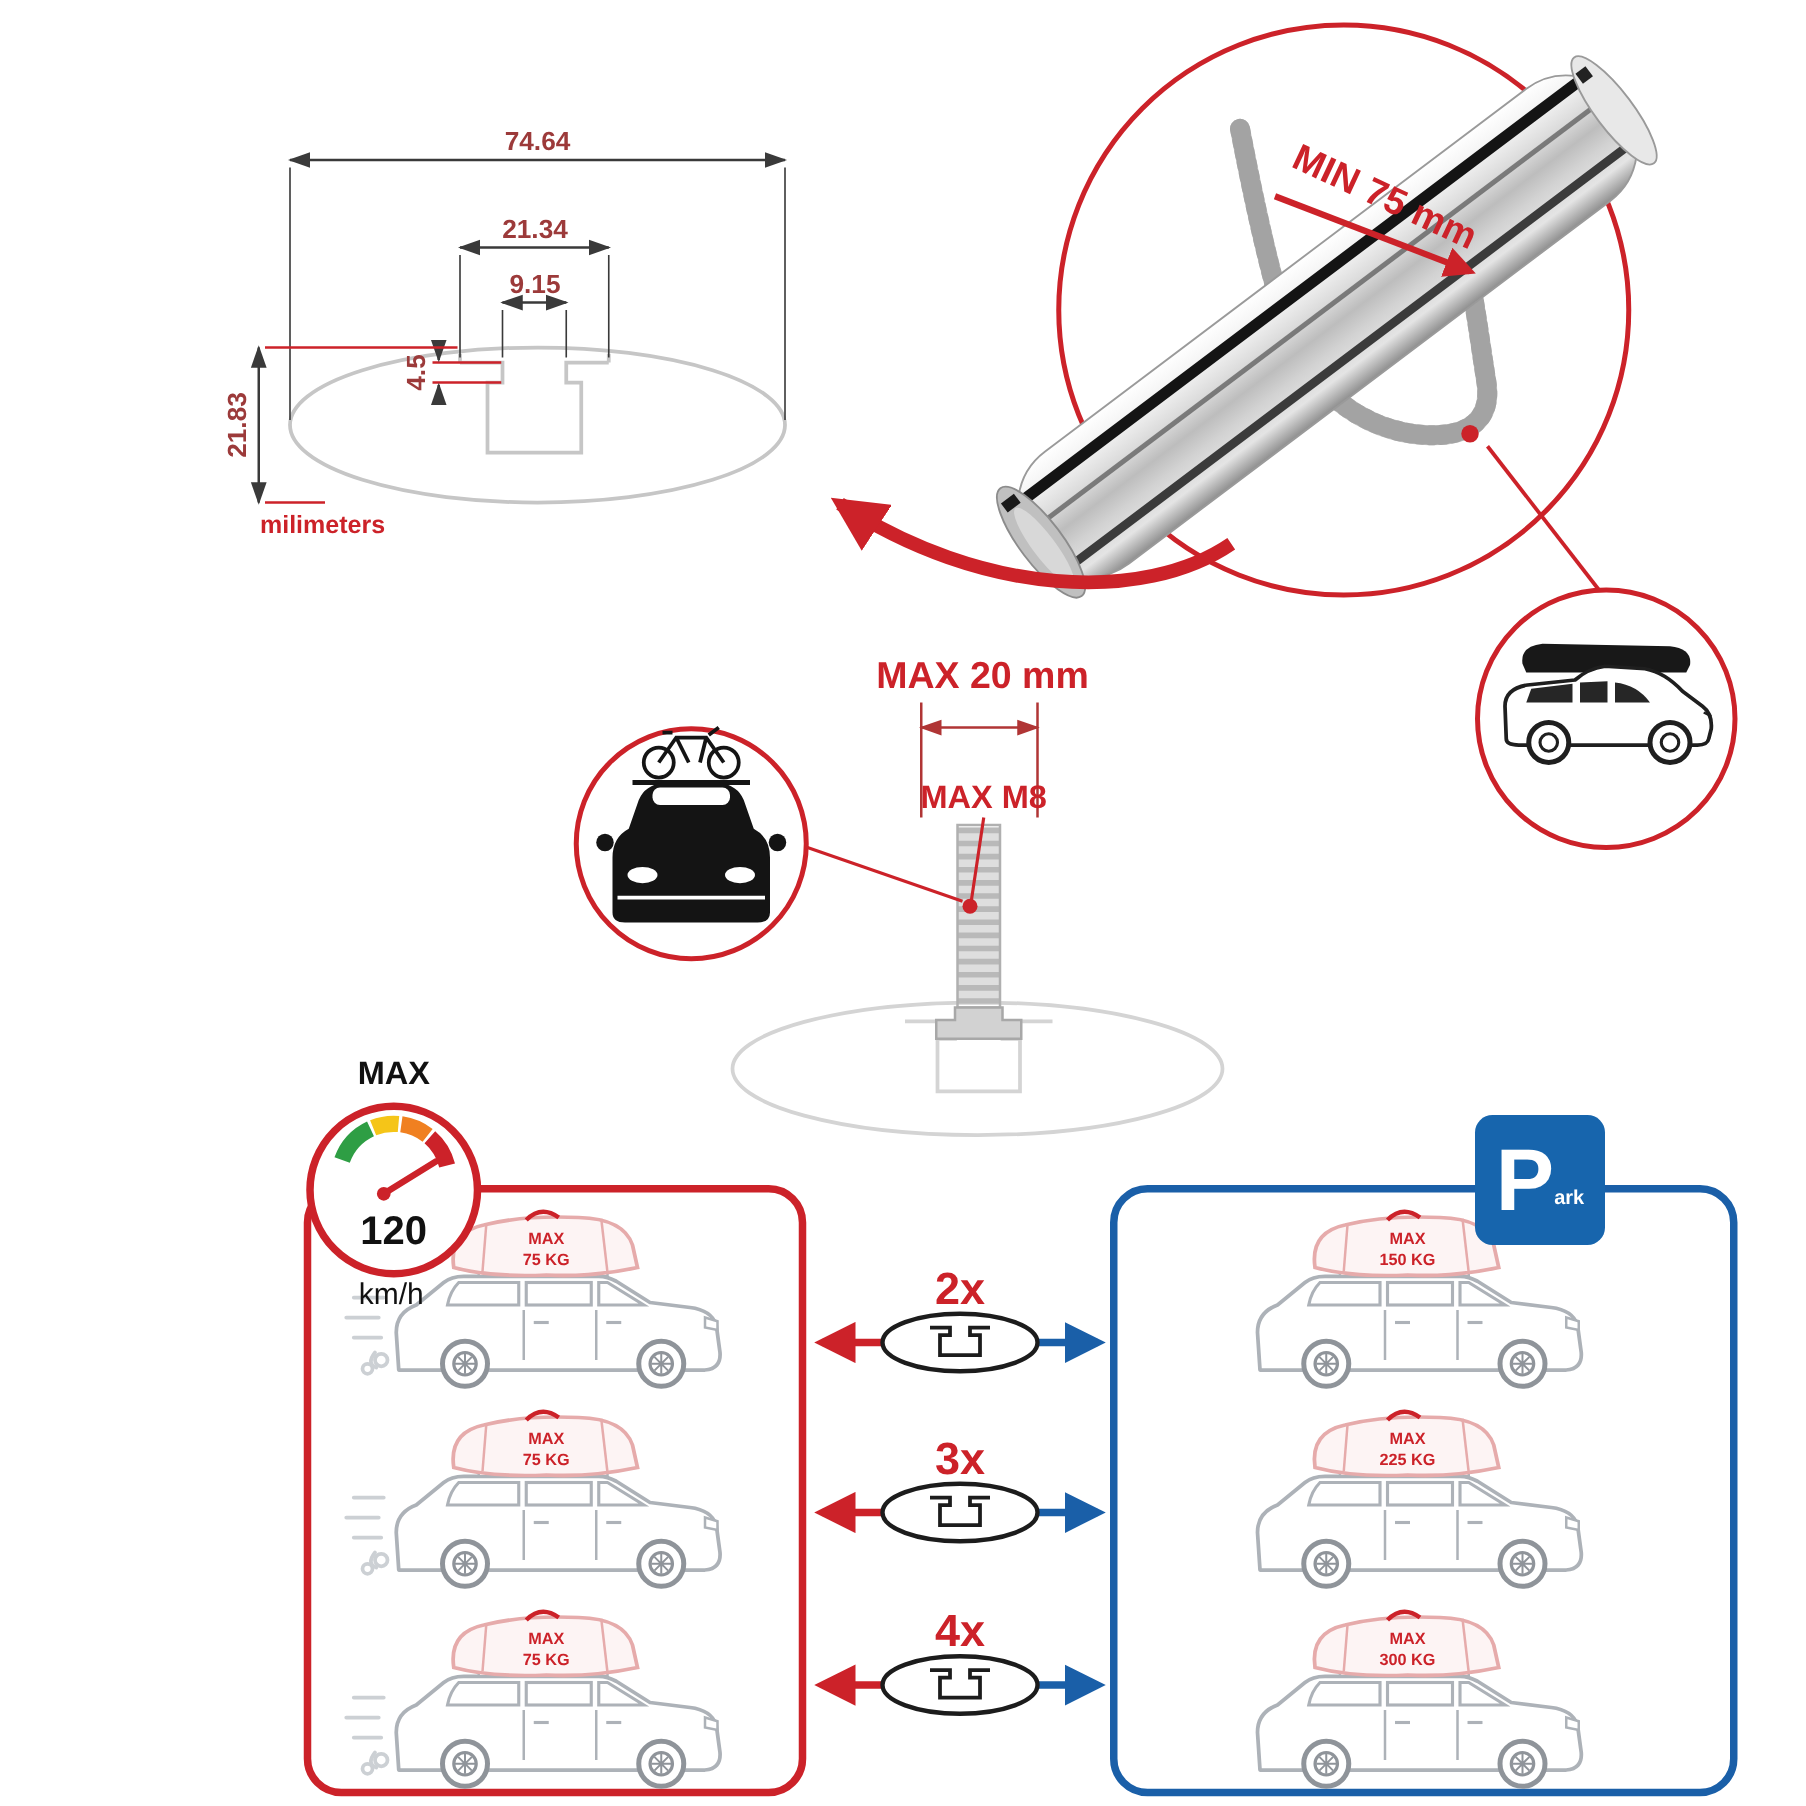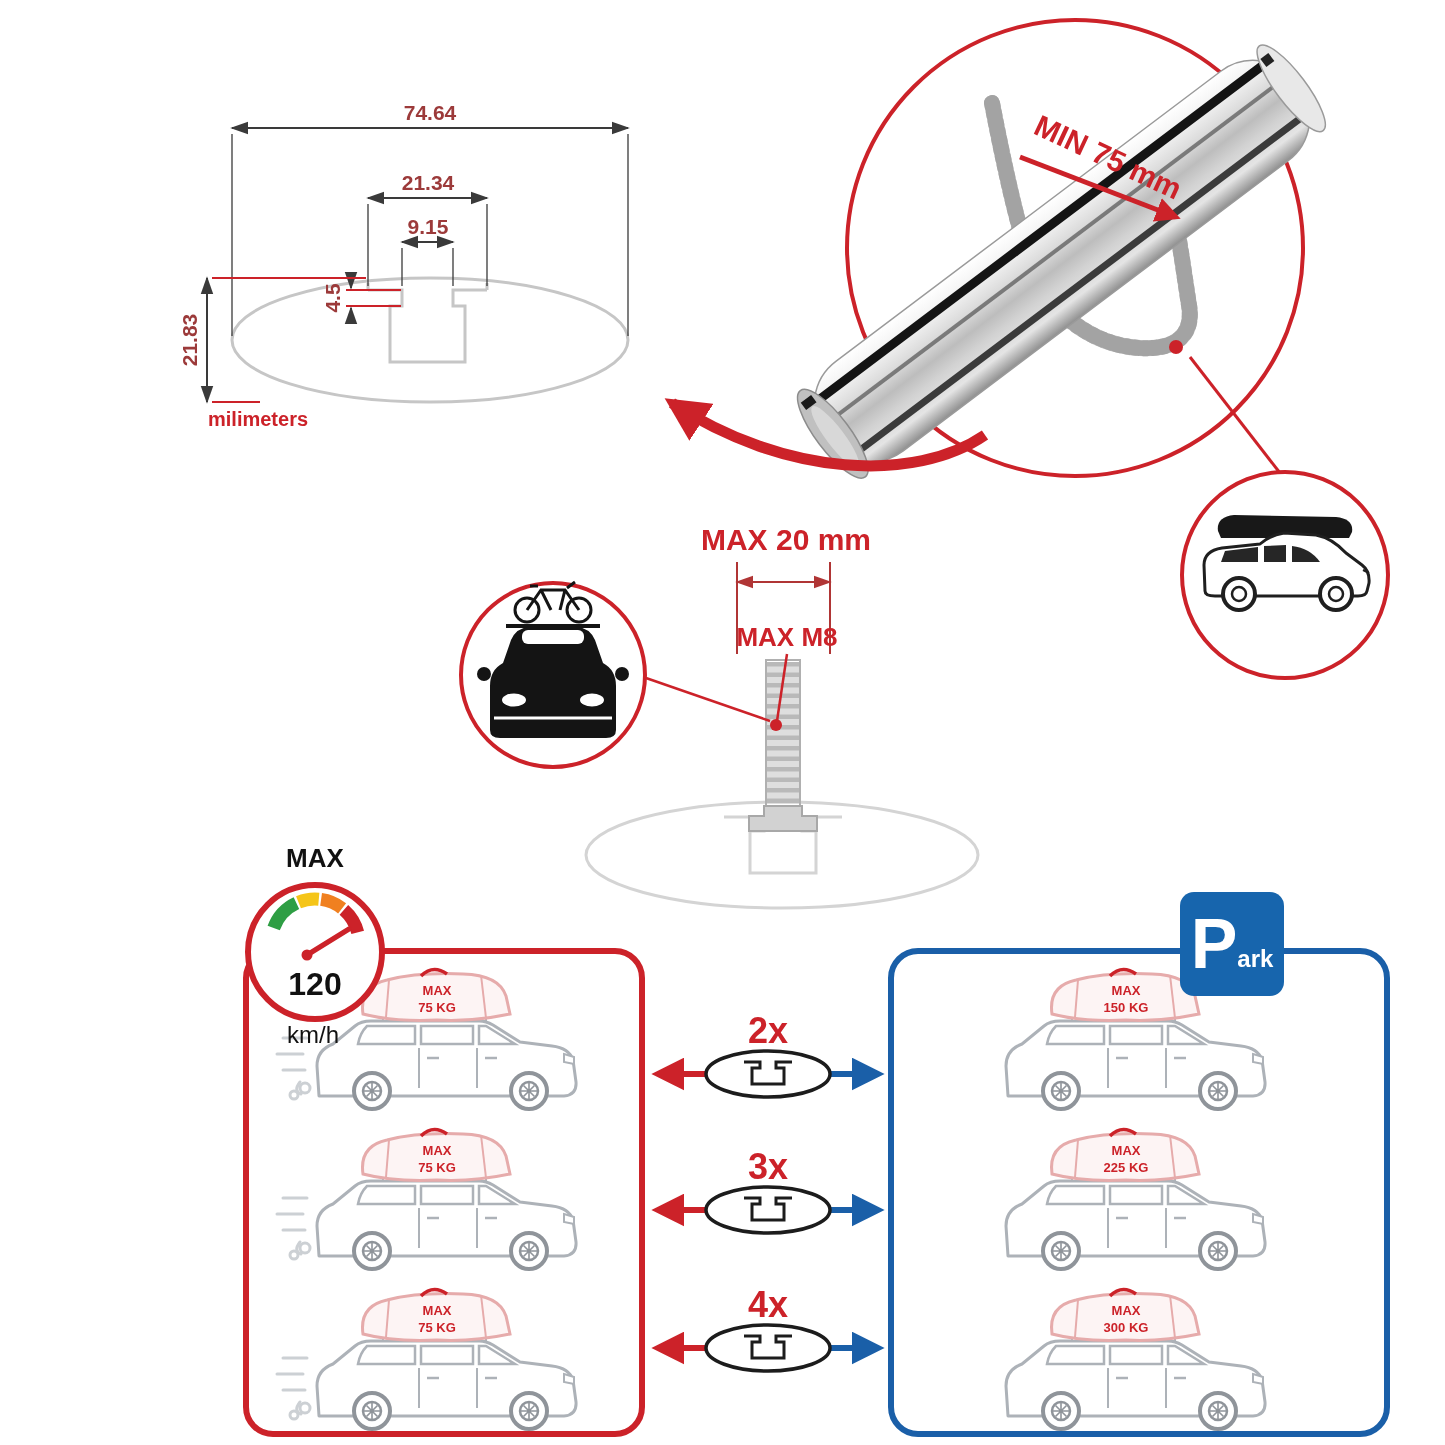"ark" .park-rest { font-size: 24px -> 16px }
